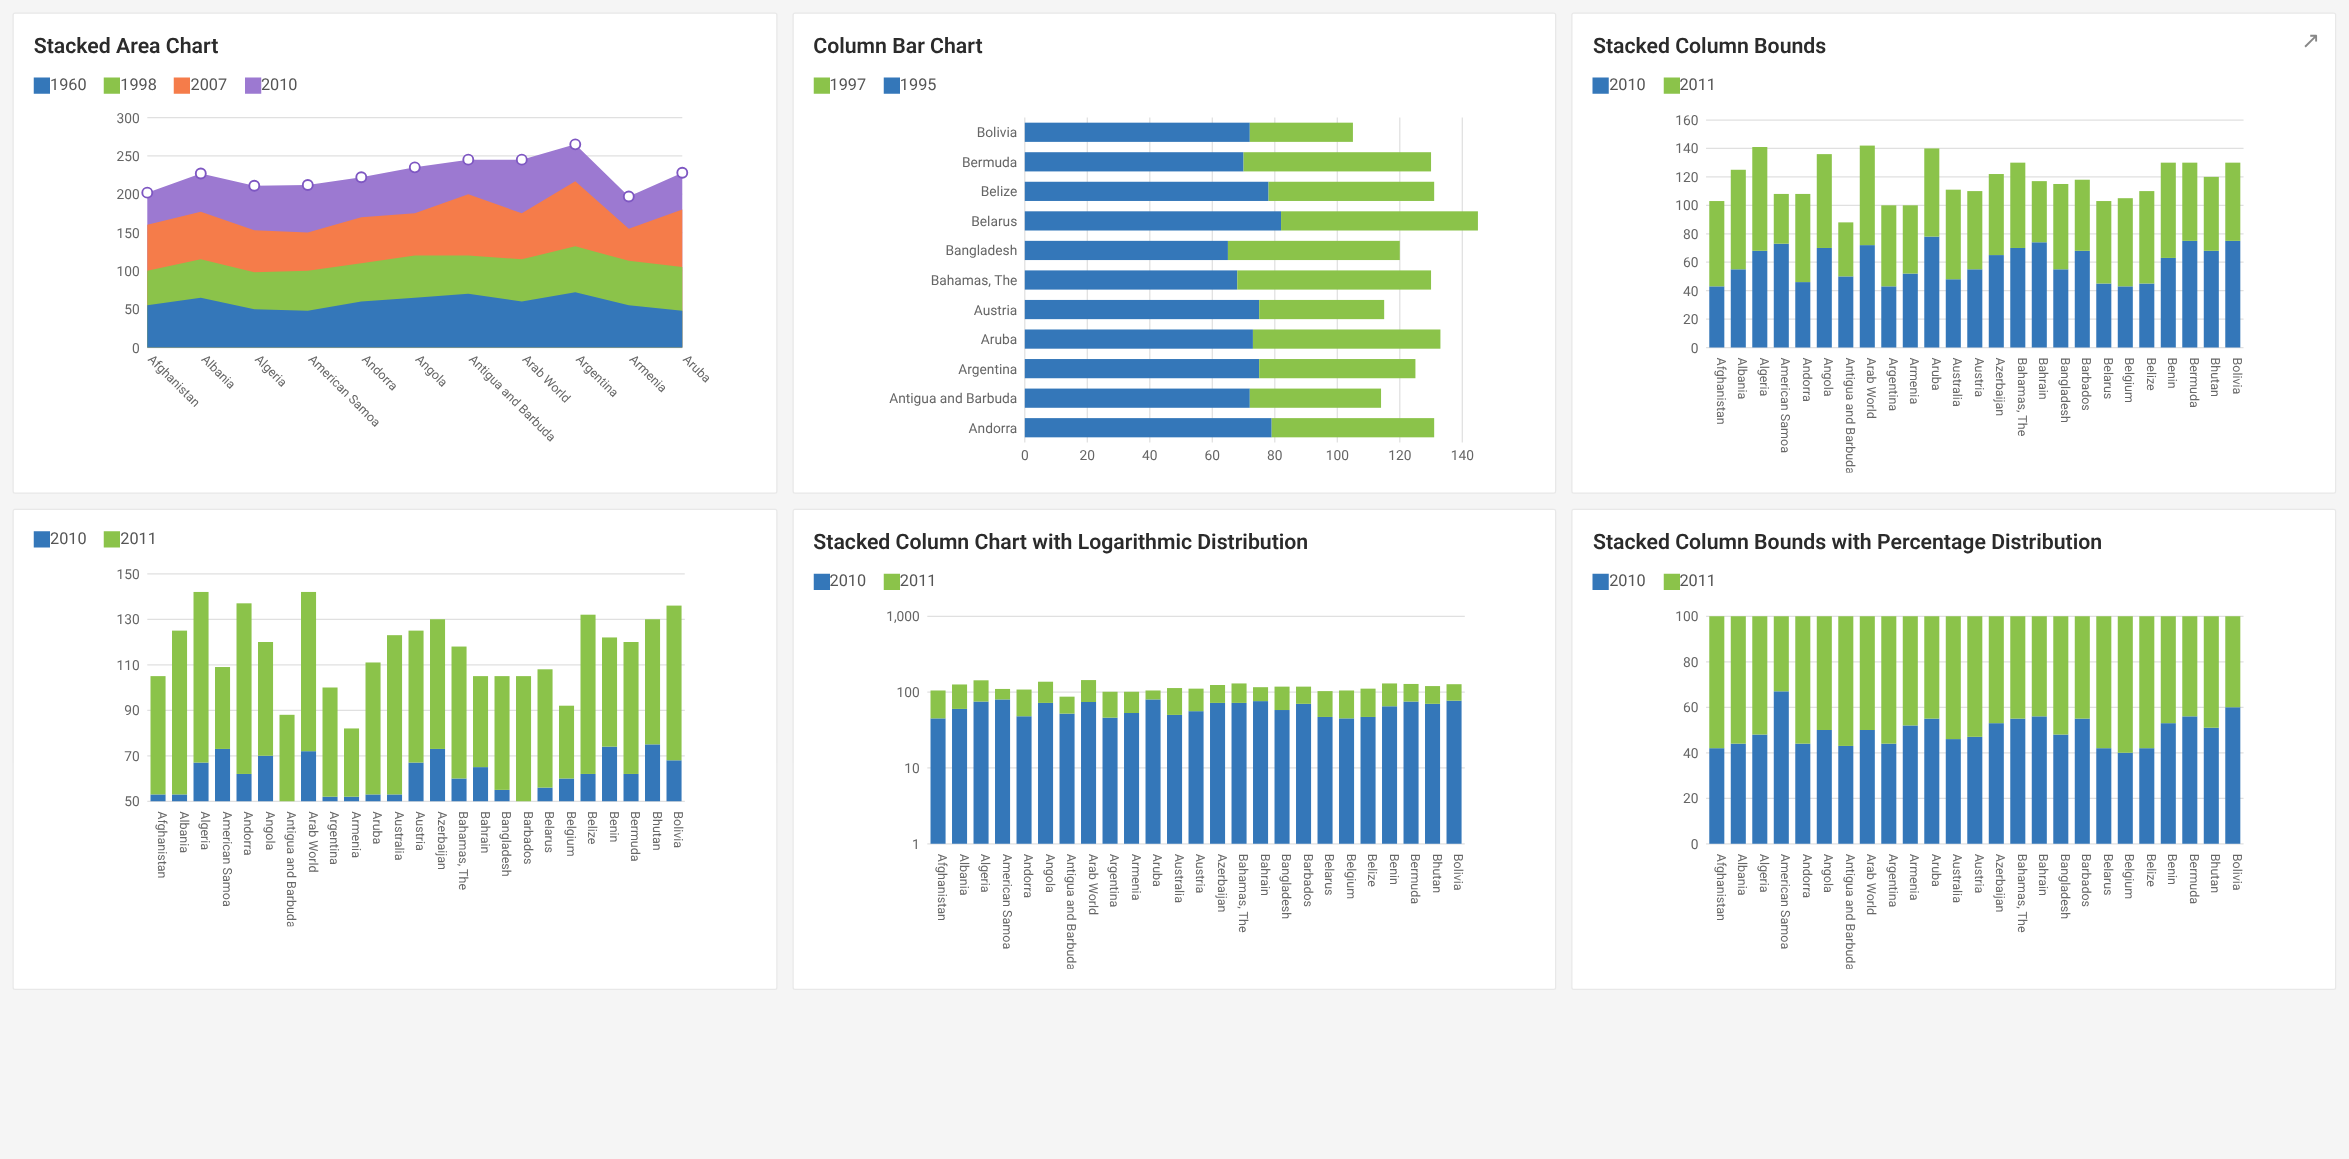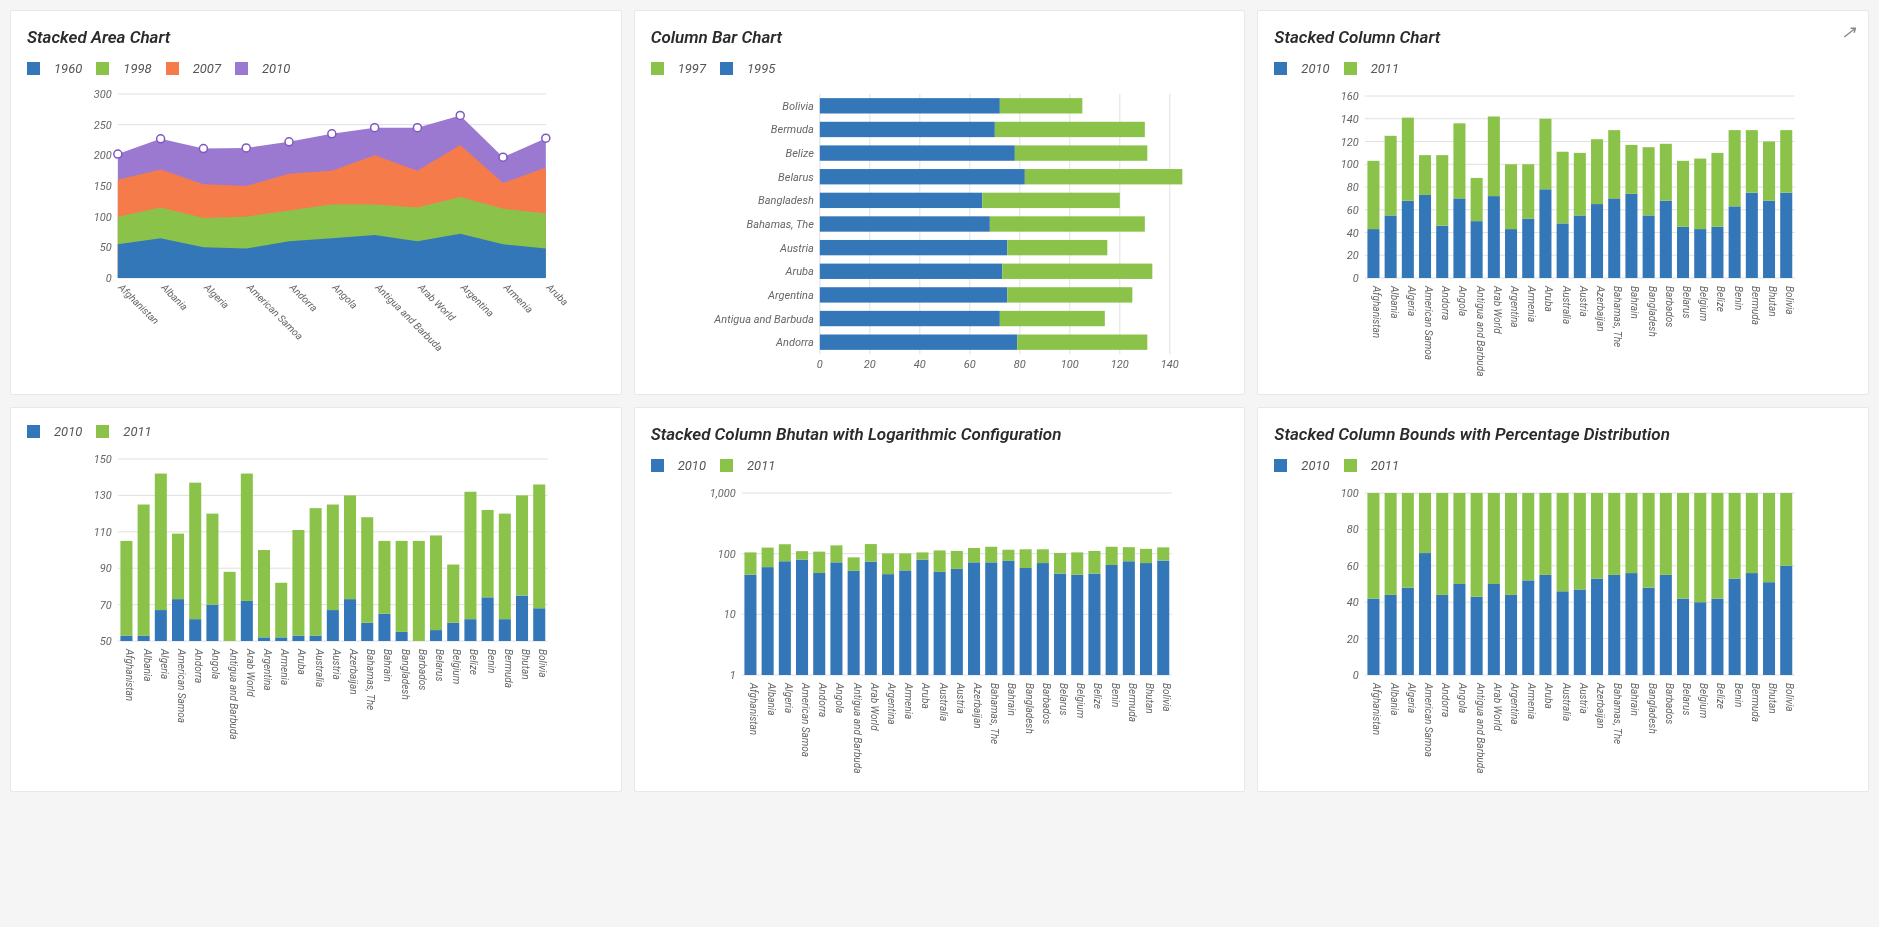"Stacked Area Chart" .grid { font-style: italic -> none }
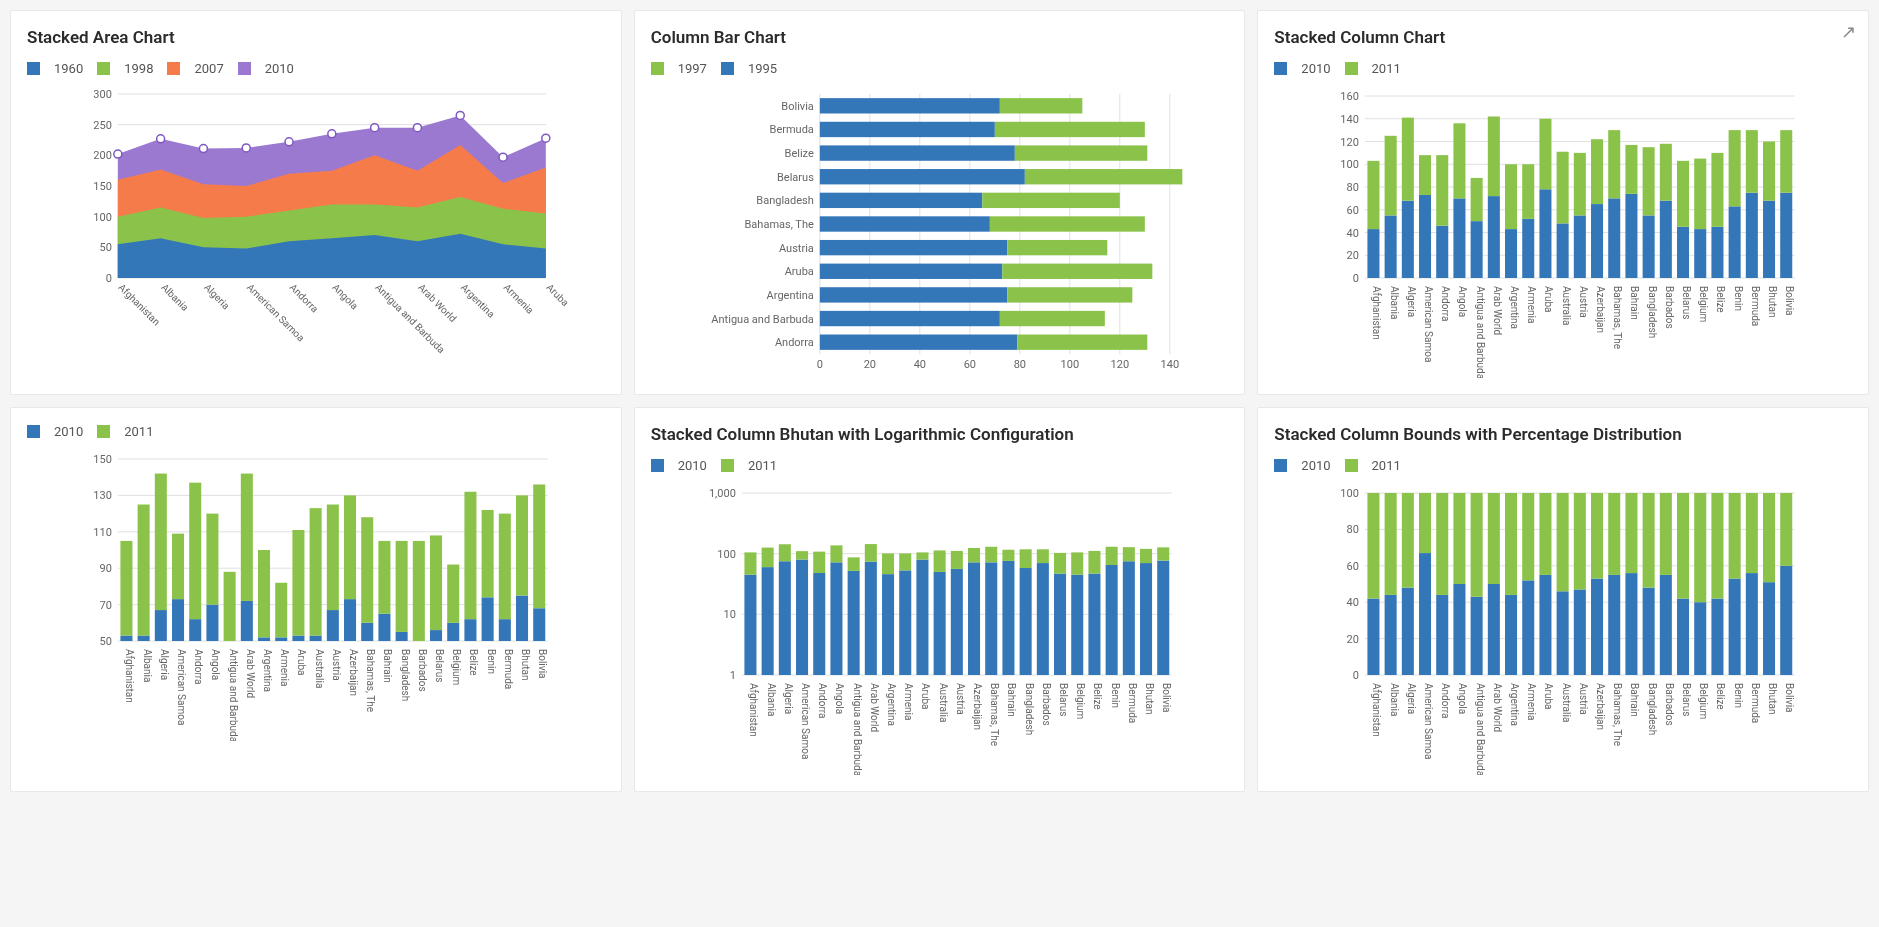"Stacked Column Chart" div.card-title { text: Chart -> Bounds }
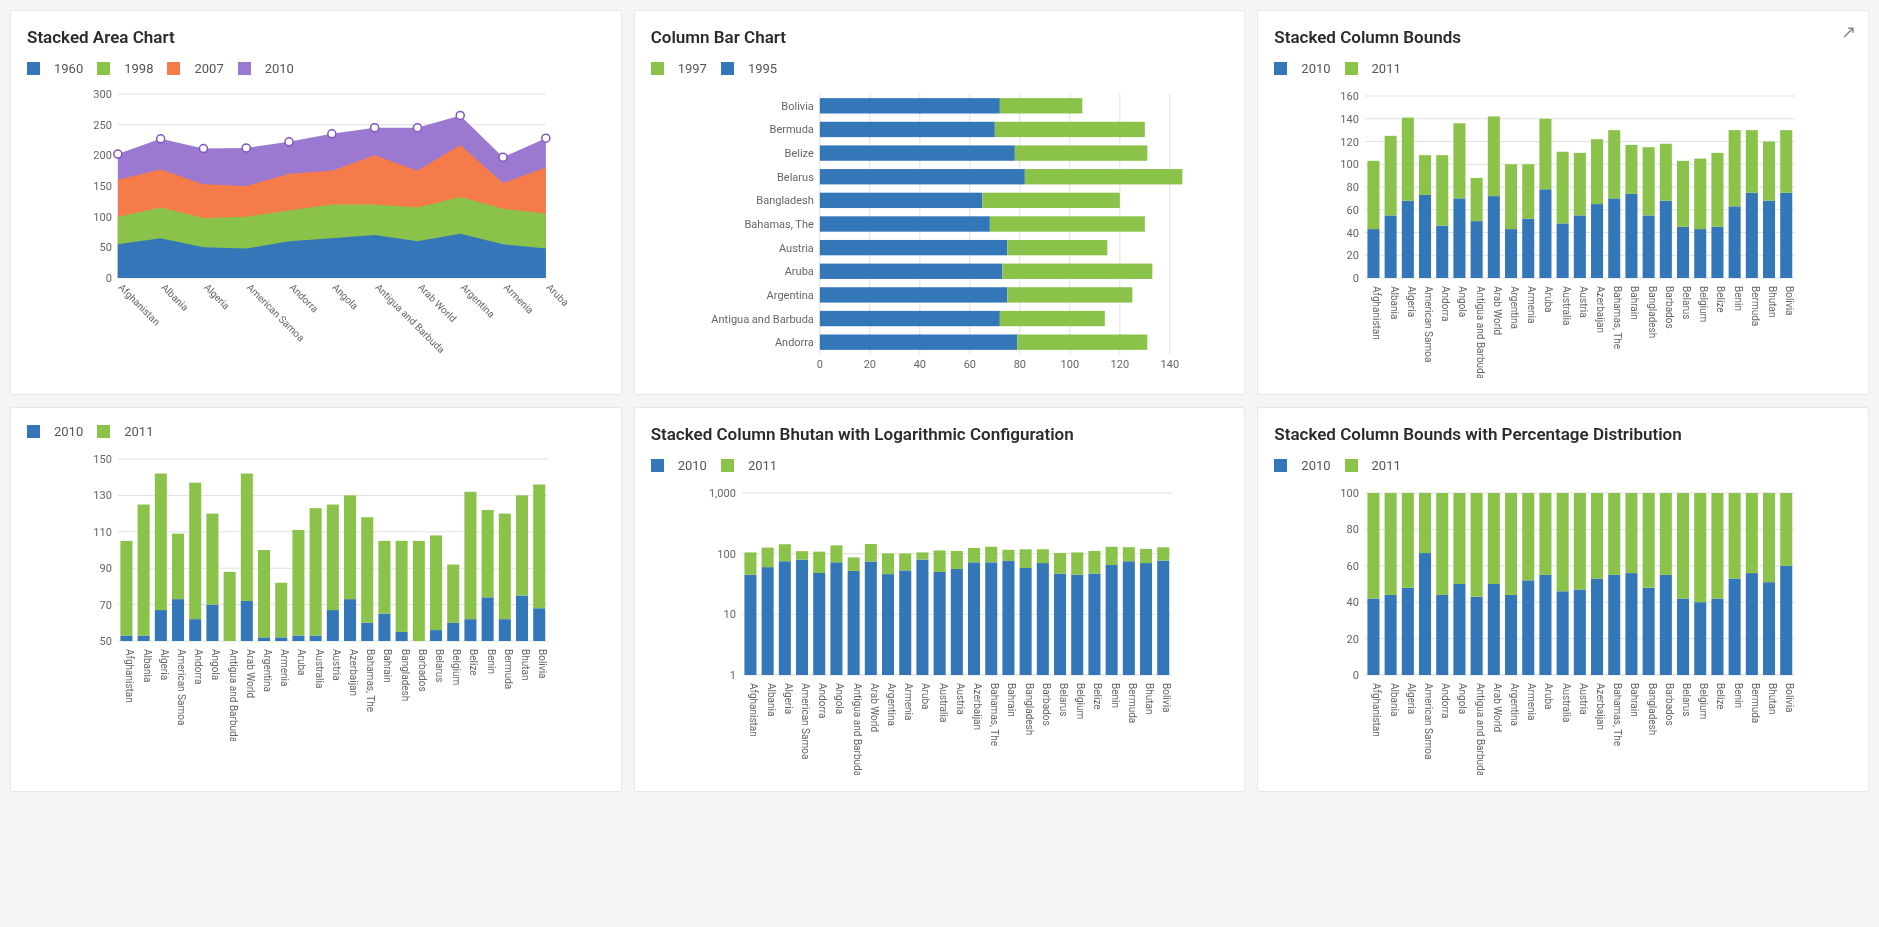"1960" .legend-item { gap: 14px -> 0 }
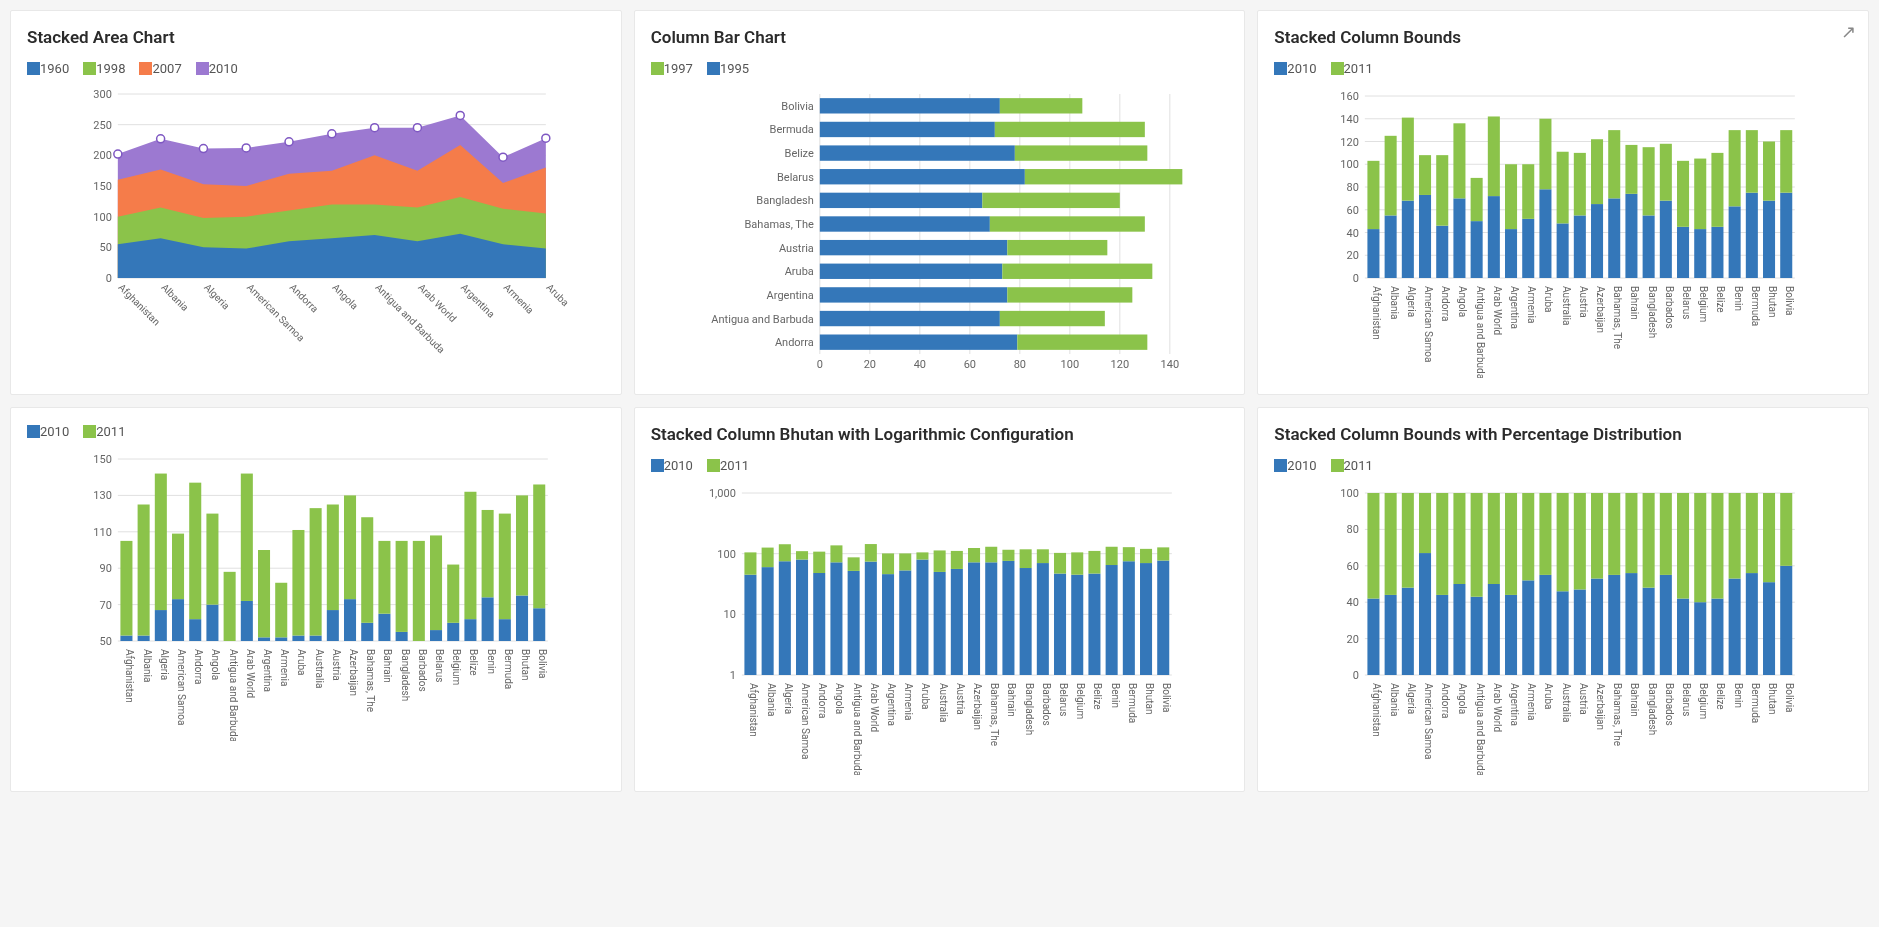"Stacked Column Bhutan with Logarithmic" div.card-title { text: Bhutan with Logarithmic Configuration -> Chart with Logarithmic Distribution }
